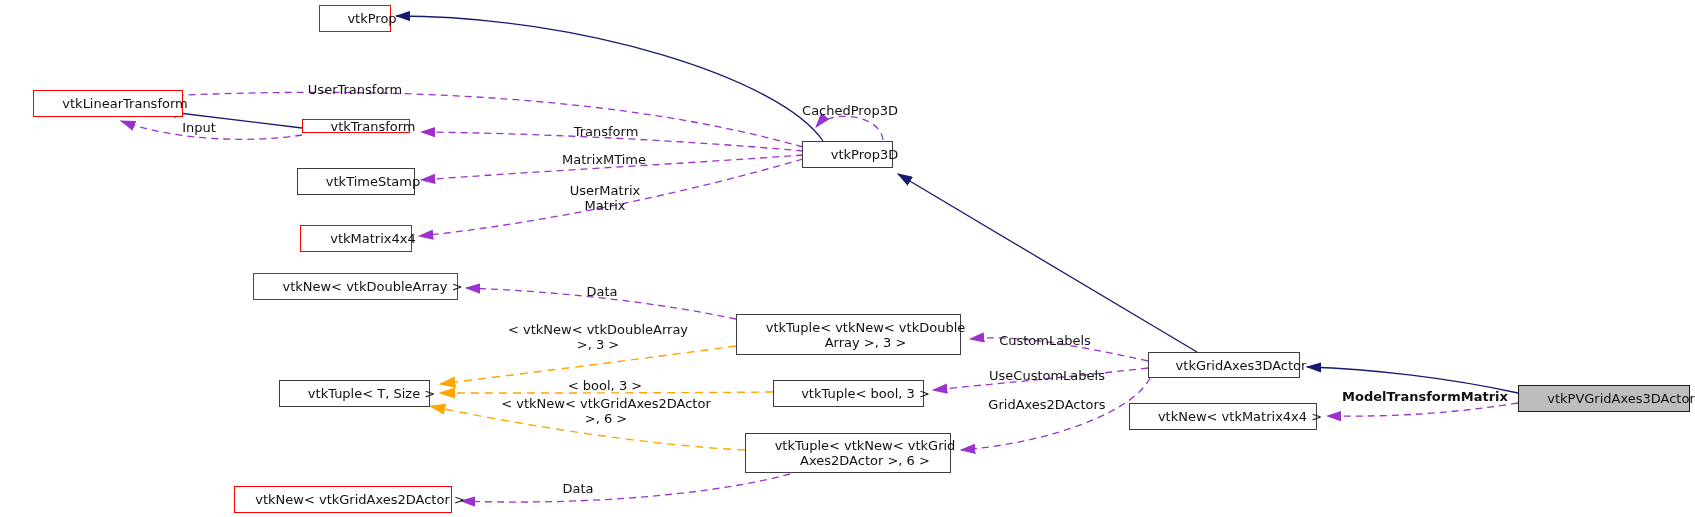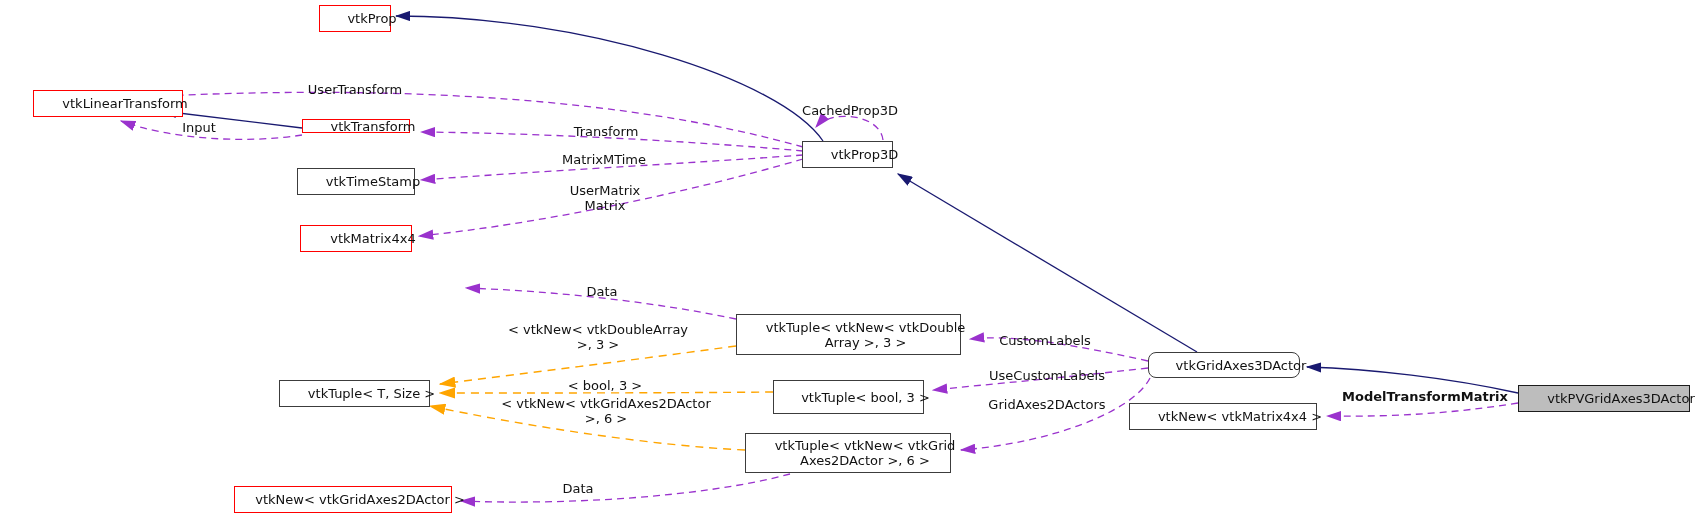"vtkNew< vtkDoubleArray >" div.node { html: none -> <div> <span>vtkNew&lt; vtkDoubleArray &gt;</span> </div> }
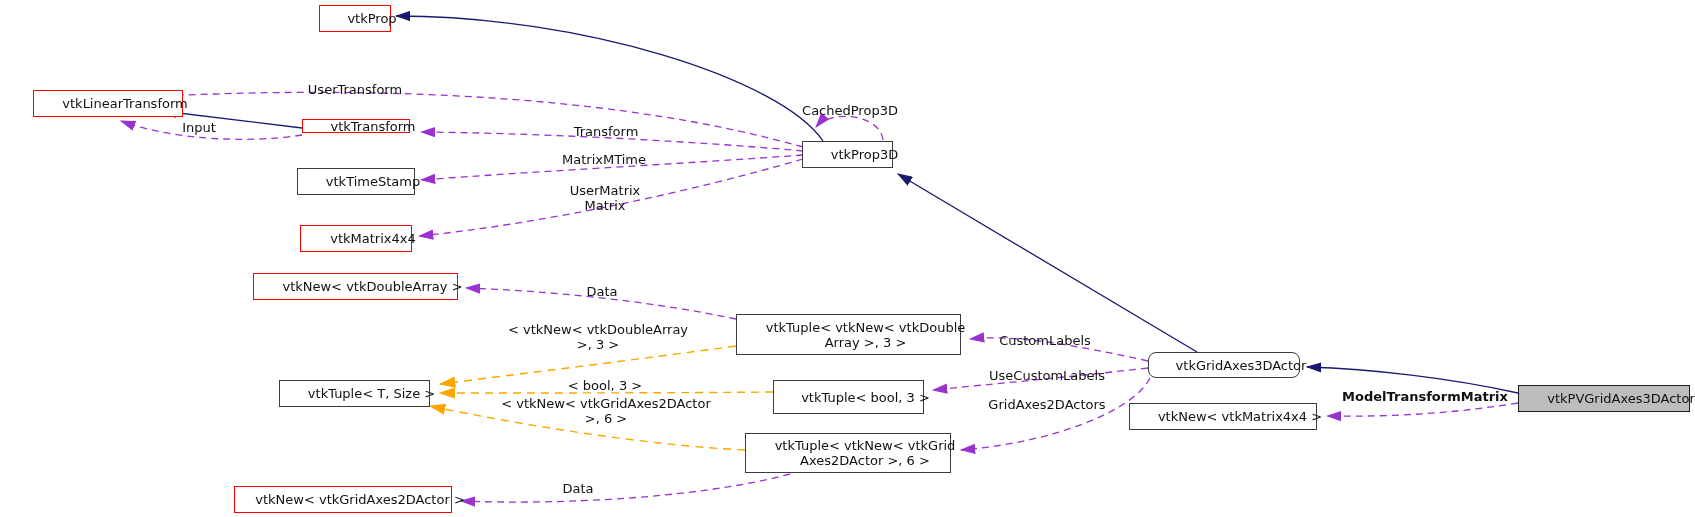"vtkGridAxes3DActor" div.node { border-radius: 8px -> none }
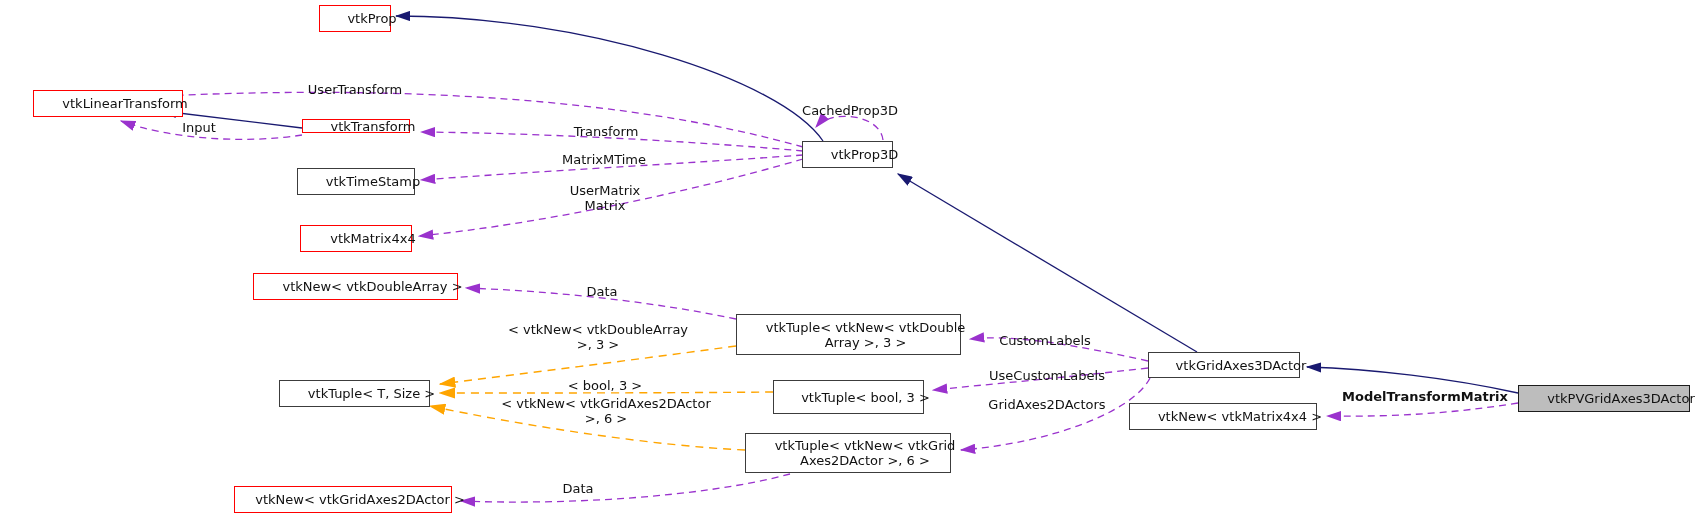"vtkTuple< bool, 3 >" div.node { height: 34px -> 27px }
